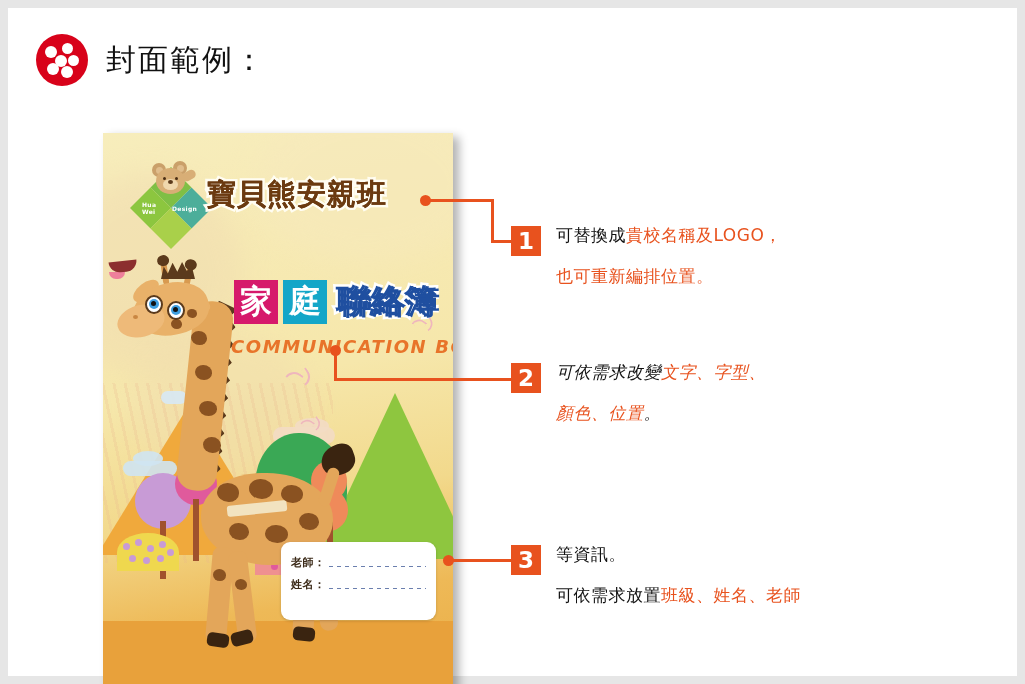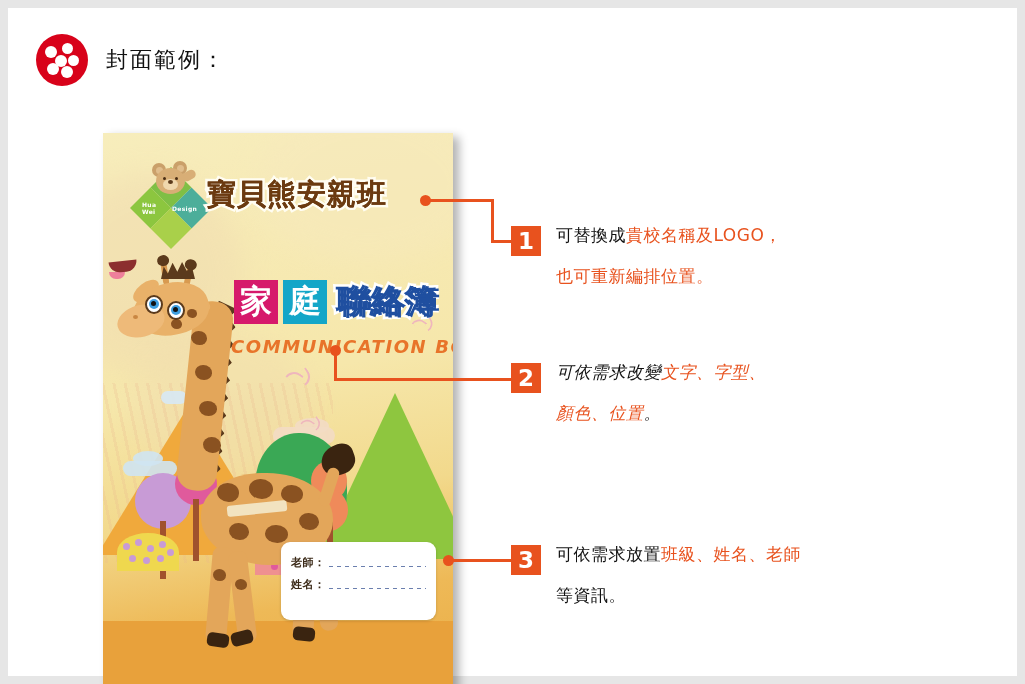"封面範例：" #header-title { font-size: 22px -> 30px }
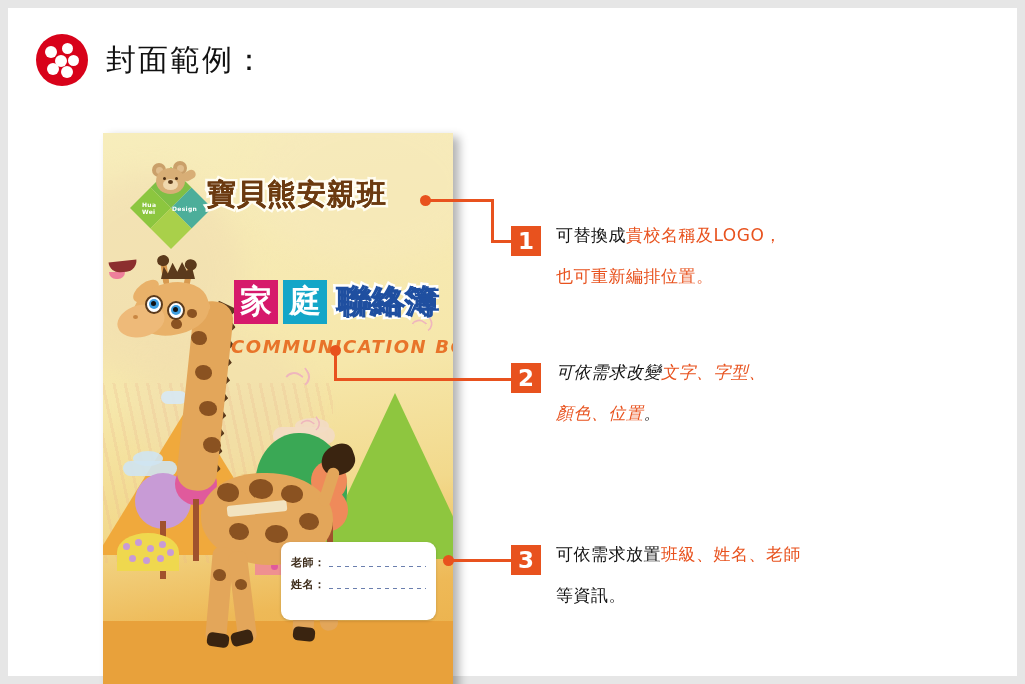"可依需求放置班級、姓名、老師" div { order: before "等資訊。" -> after "等資訊。" }
